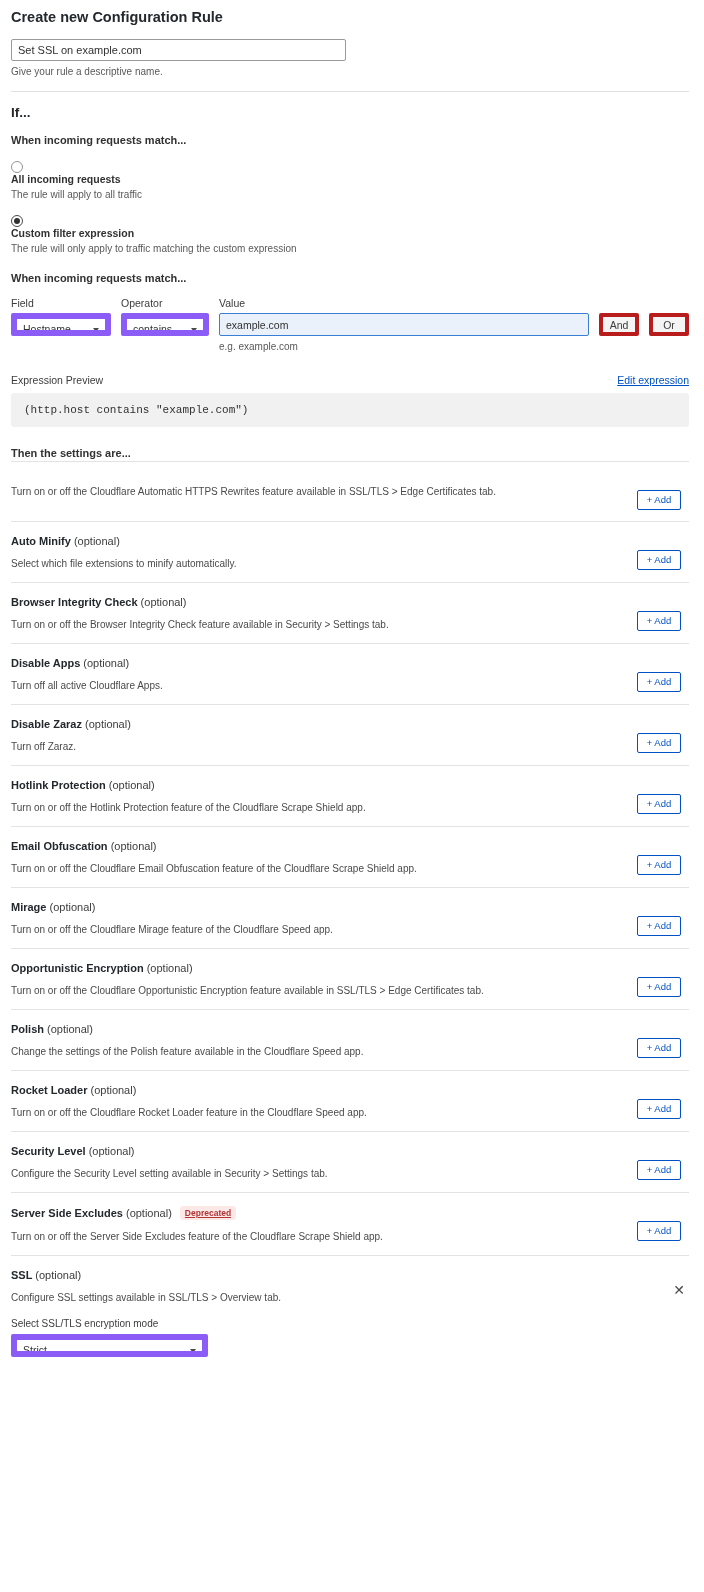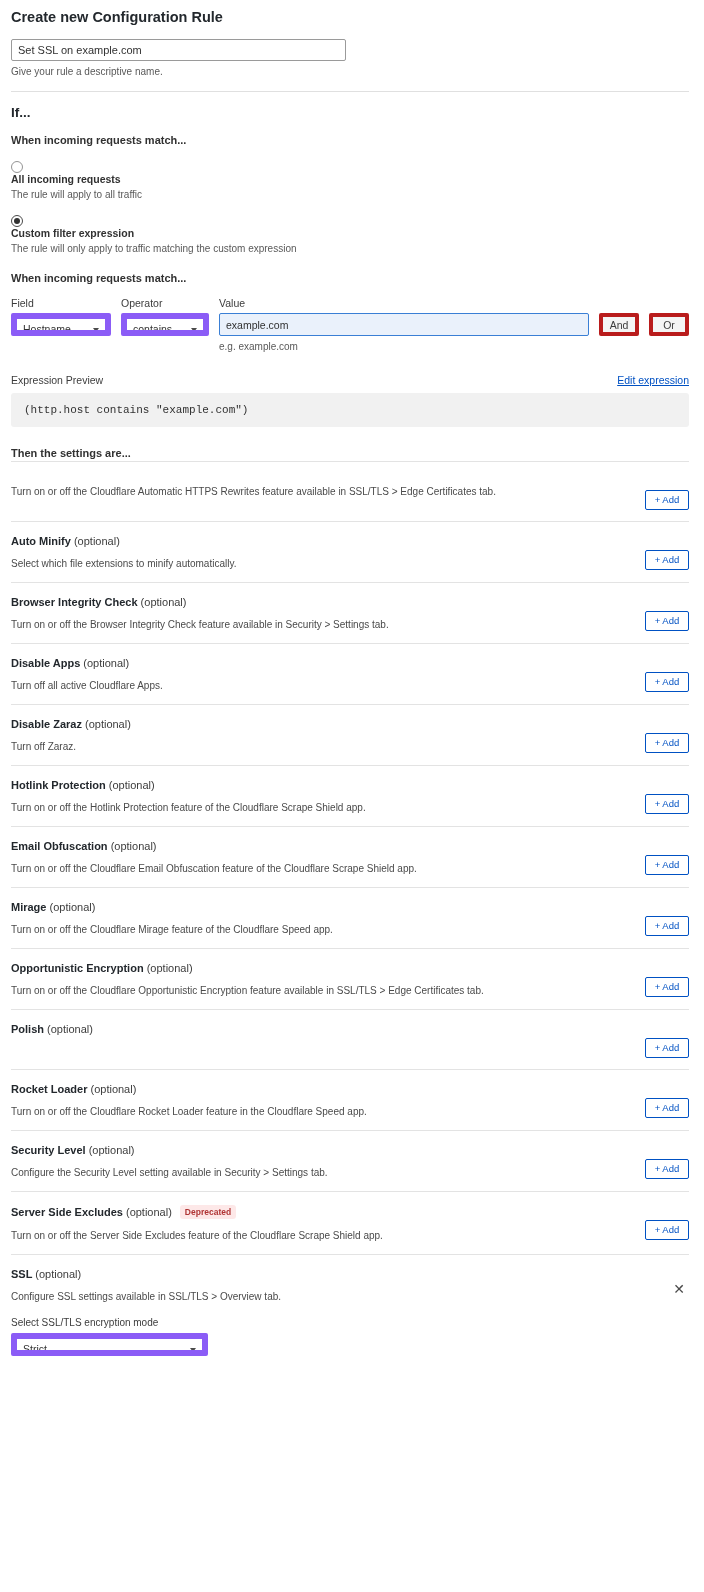"+ Add" .add-btn { right: 0 -> 8px }
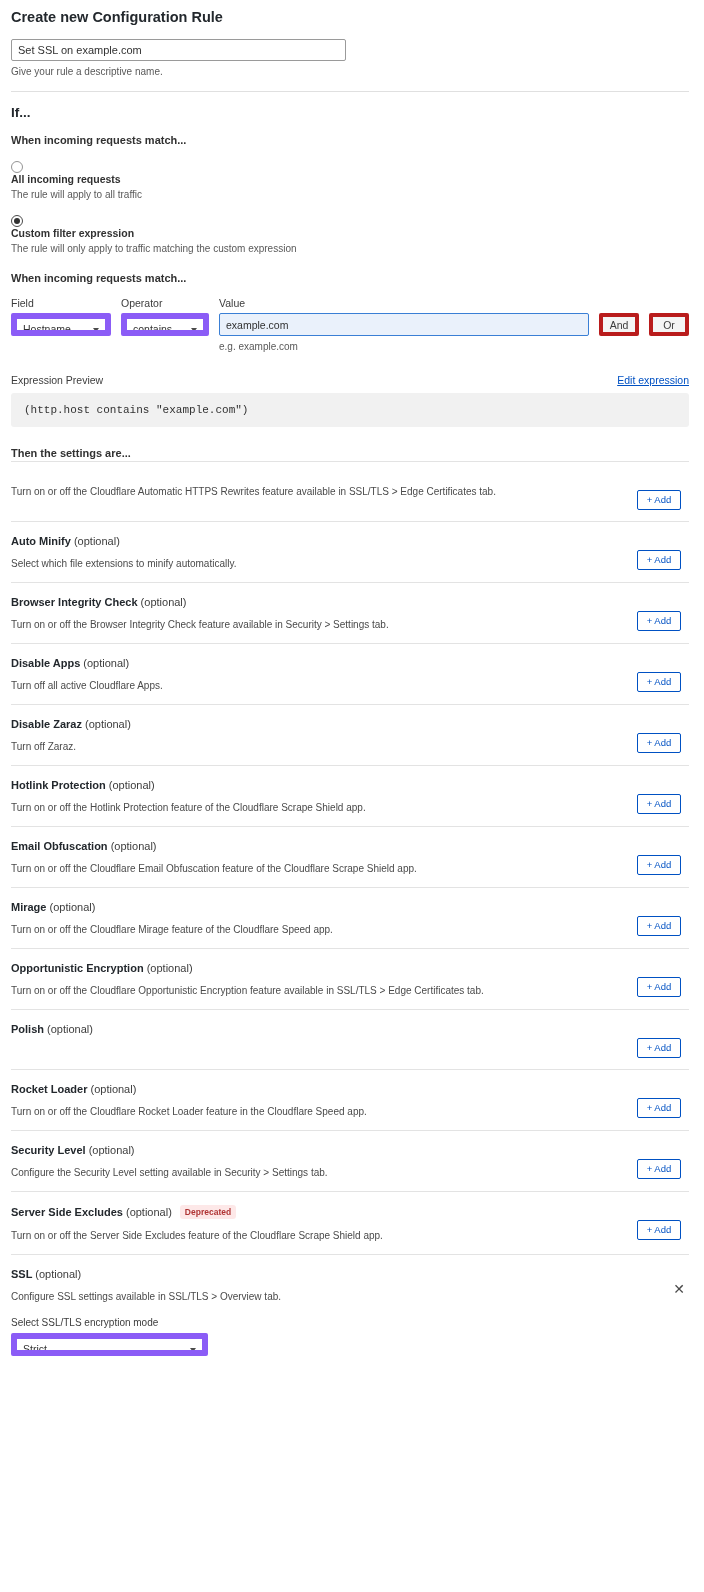"Change the settings of the" div.s-desc { html: none -> <div>Change the settings of the Polish feature available in the Cloudflare Speed app.</div> }
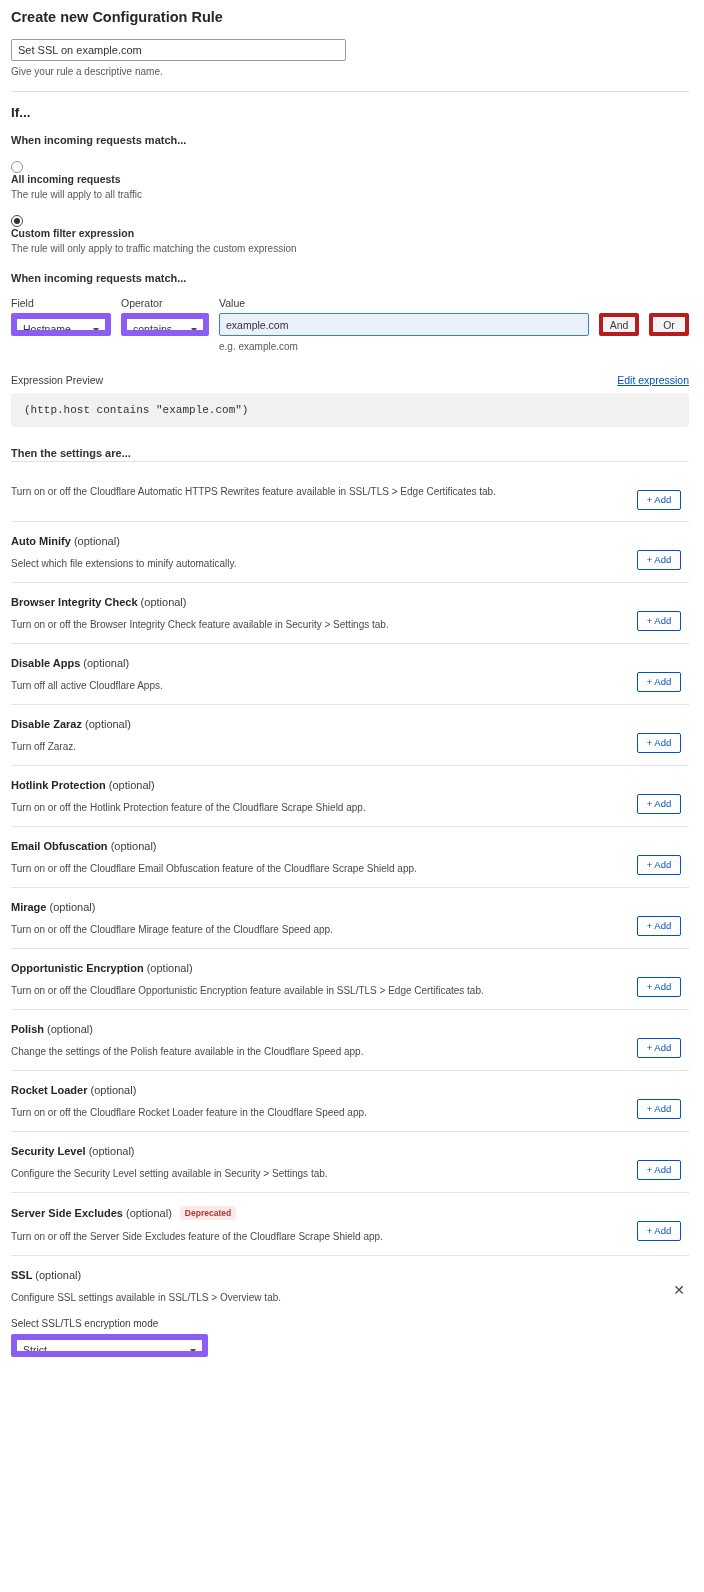"Deprecated" .badge { text-decoration: none -> underline }
